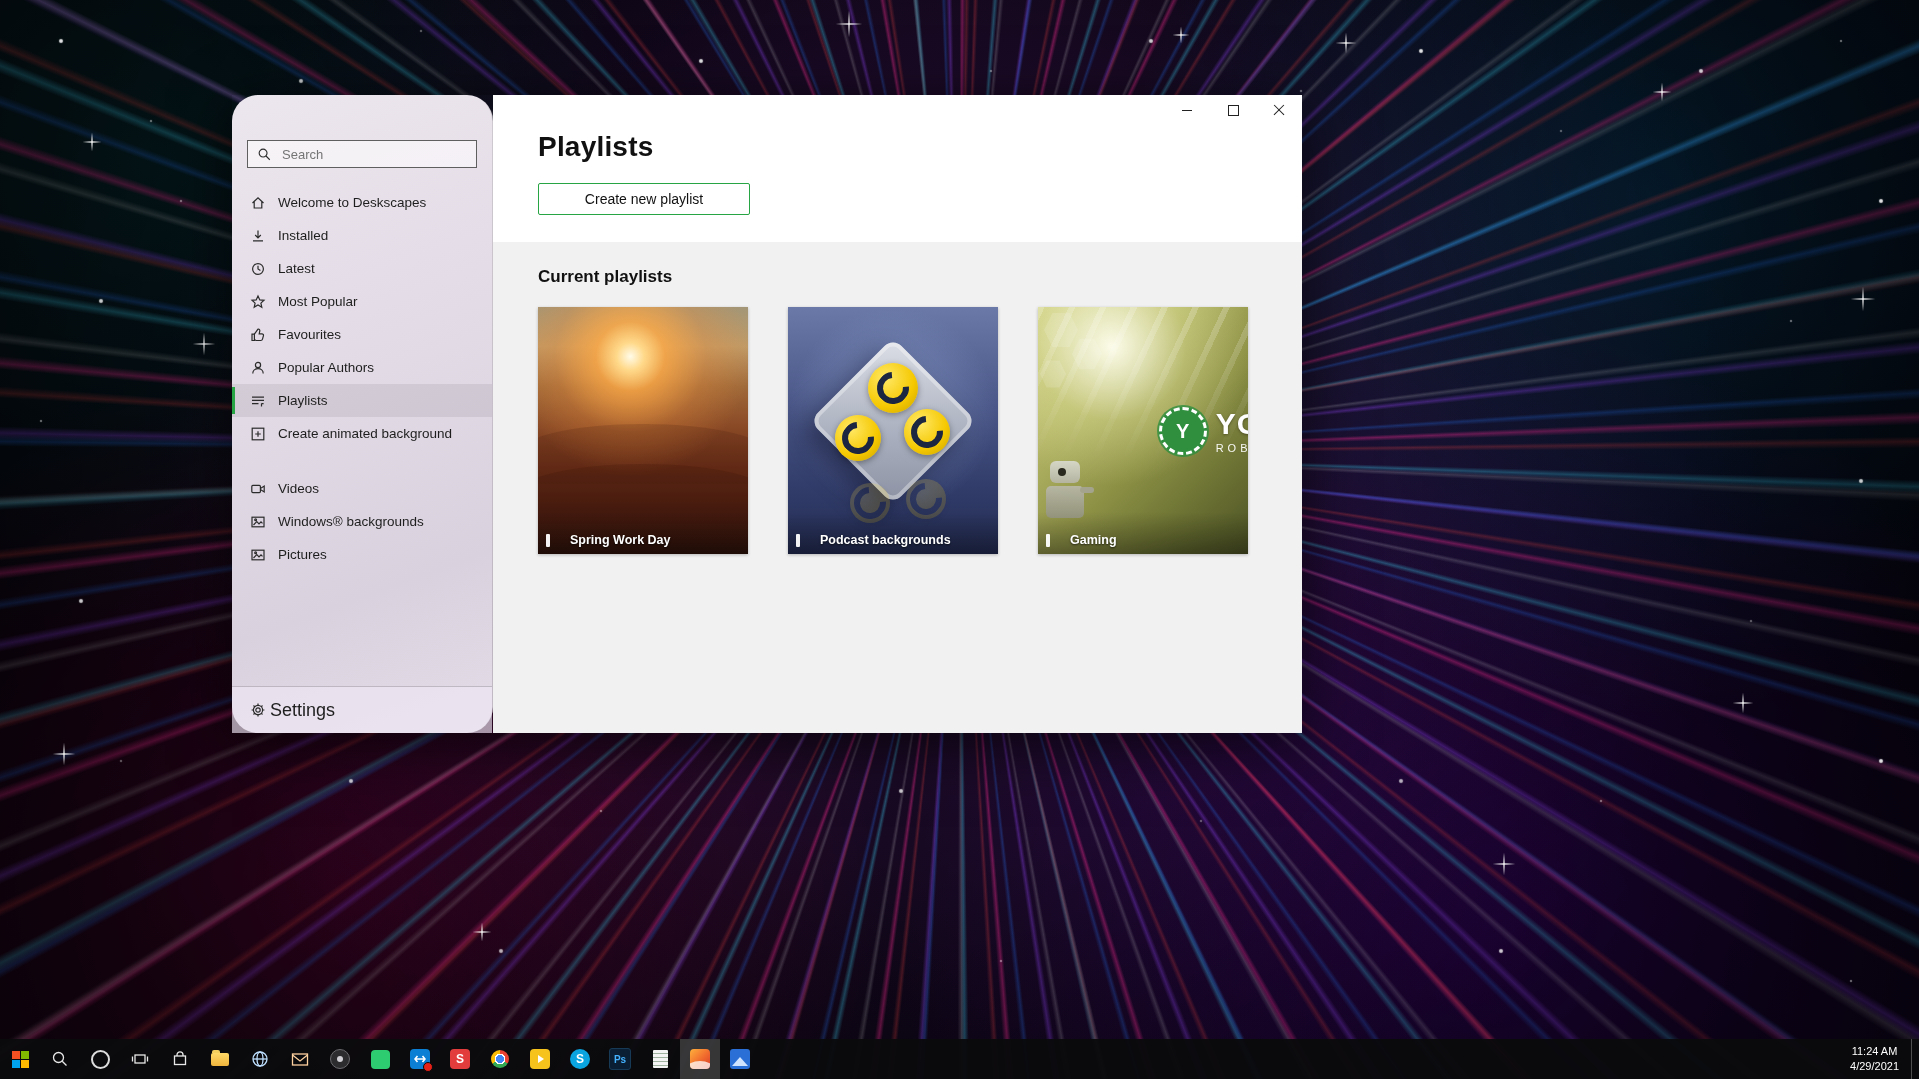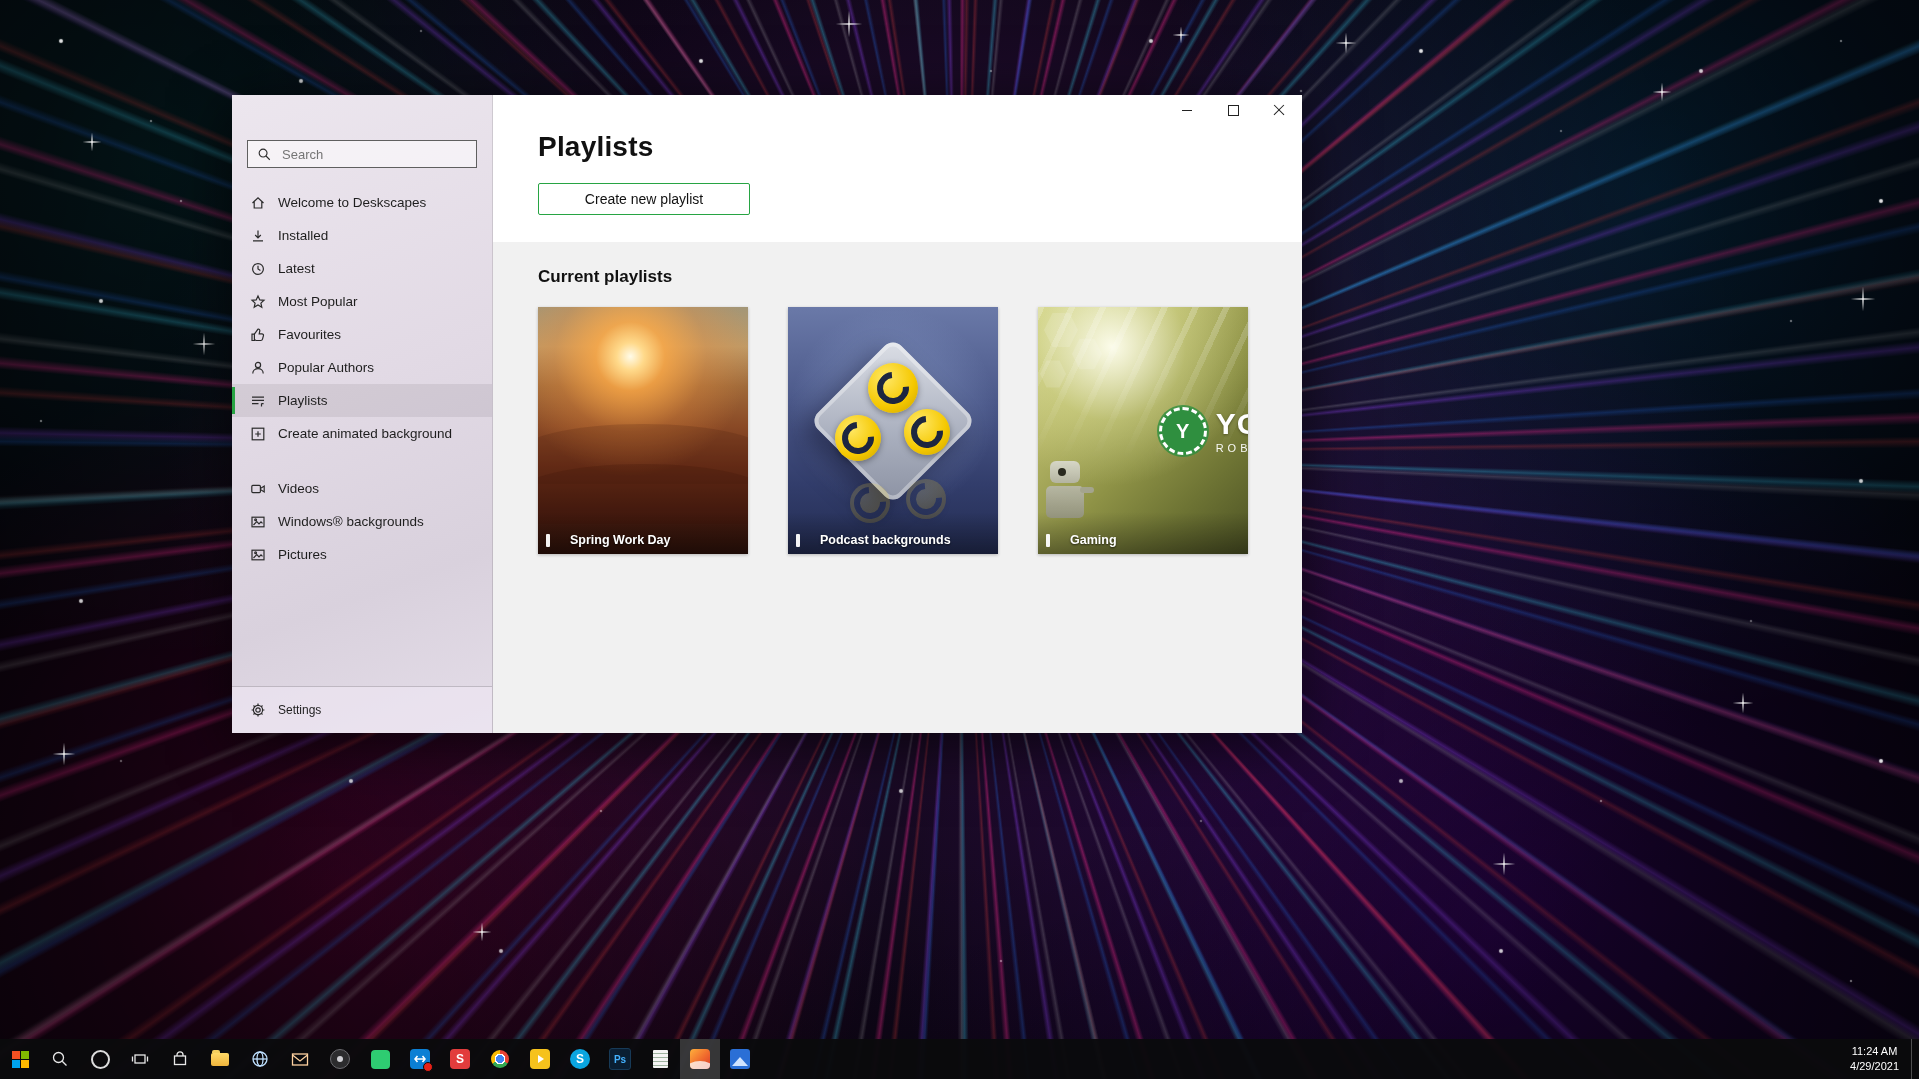"Search" .sidebar { border-radius: none -> 26px }
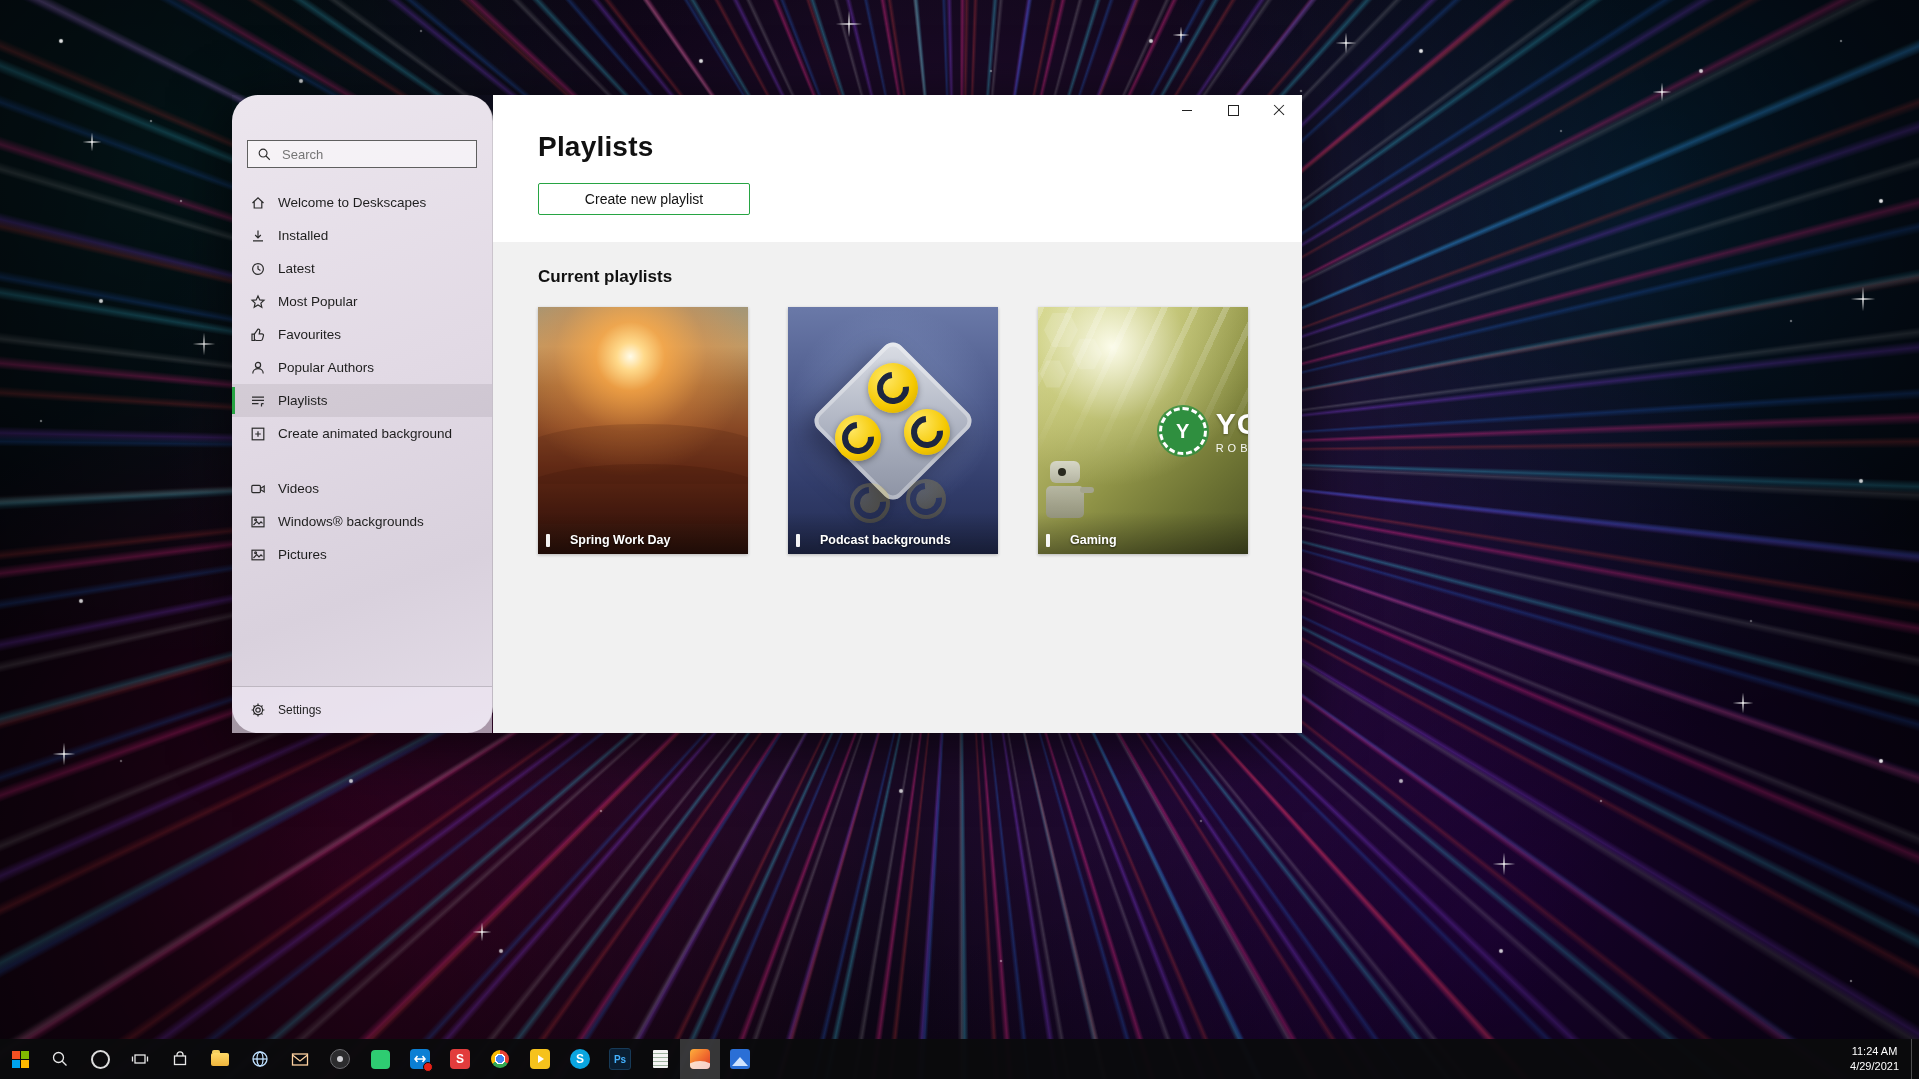"Settings" .sidebar-bottom { font-size: 12px -> 18px; gap: 12px -> 4px }
